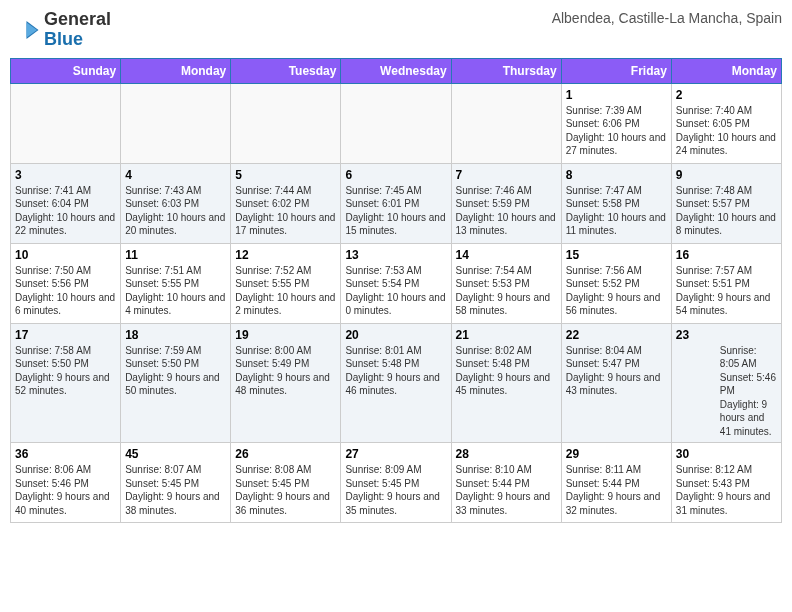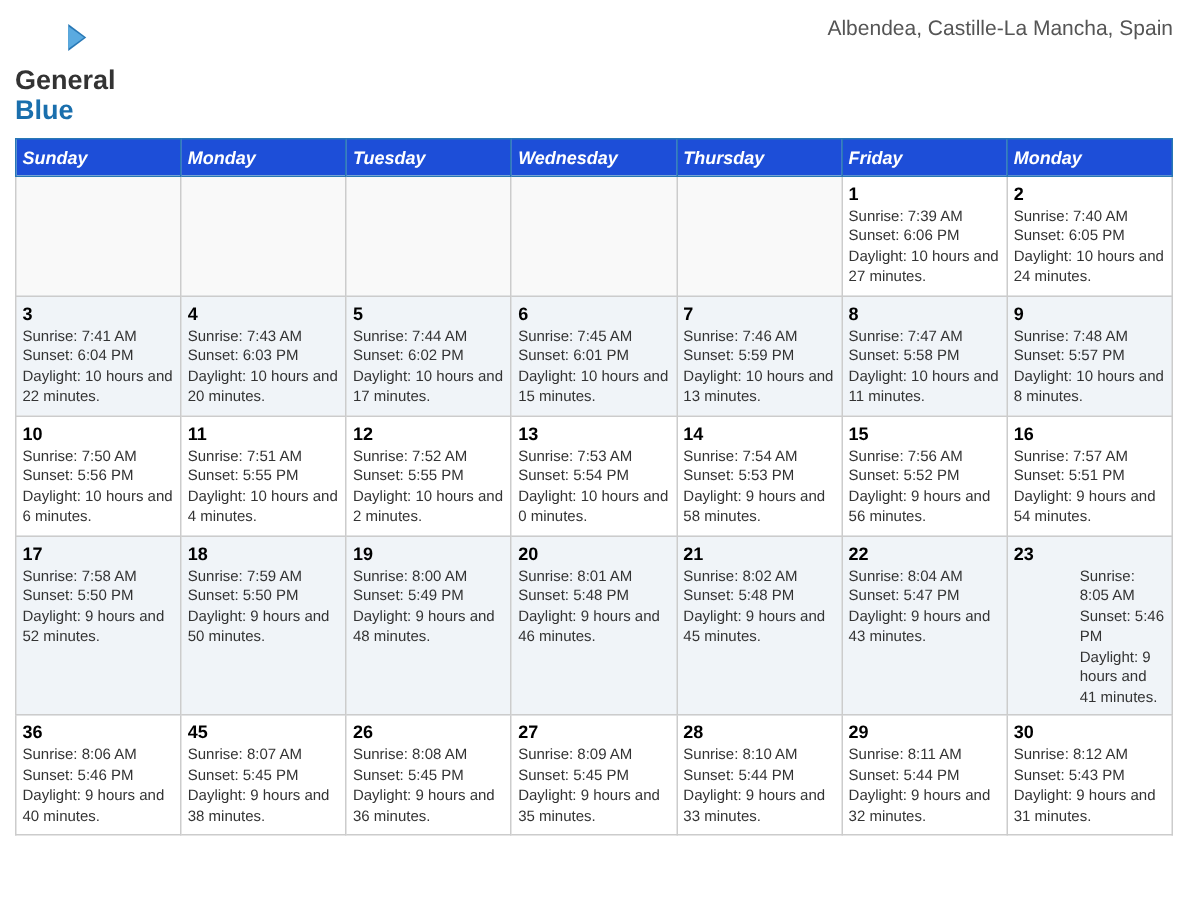"General" .logo { flex-direction: column -> none }
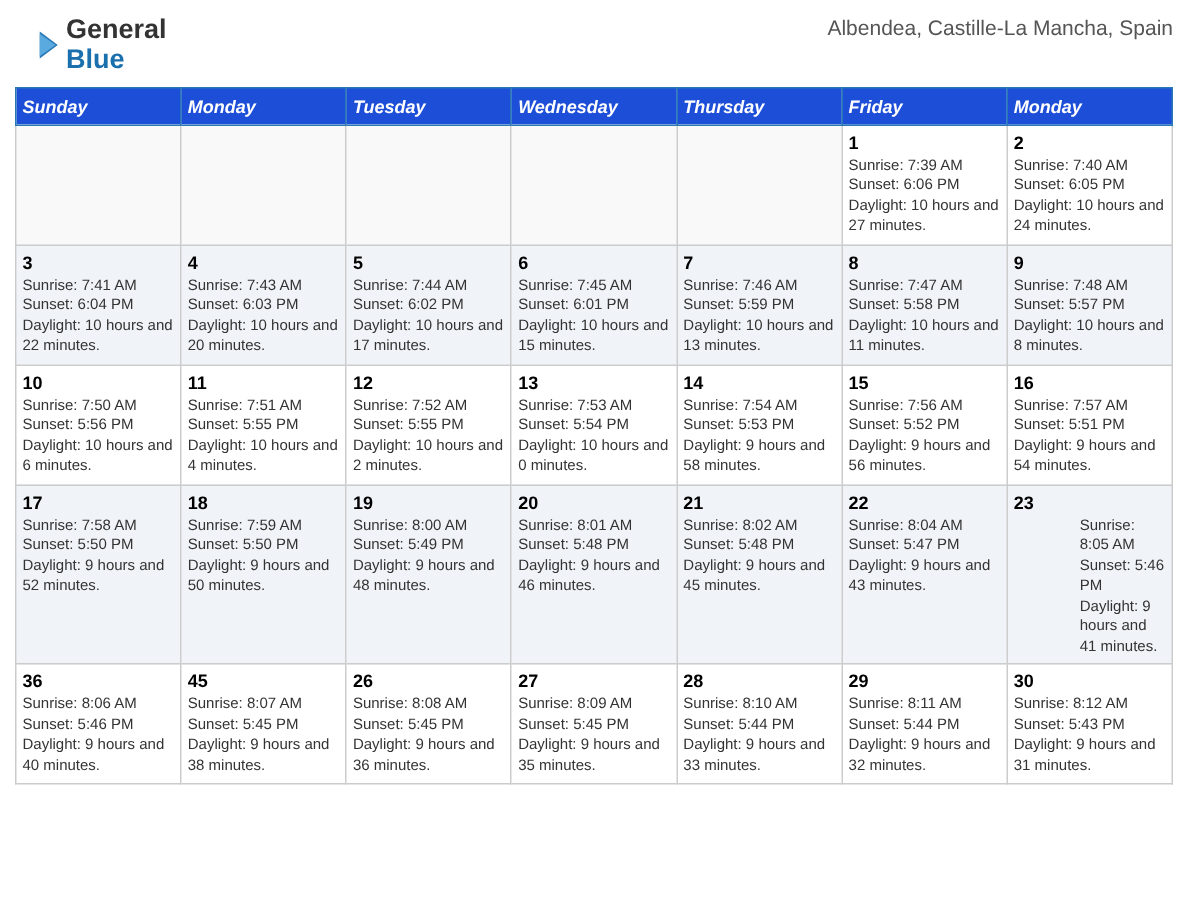"Sunday" .calendar thead th { background-color: #1d4ed8 -> #8b5cf6; font-style: italic -> none; text-align: left -> right }
